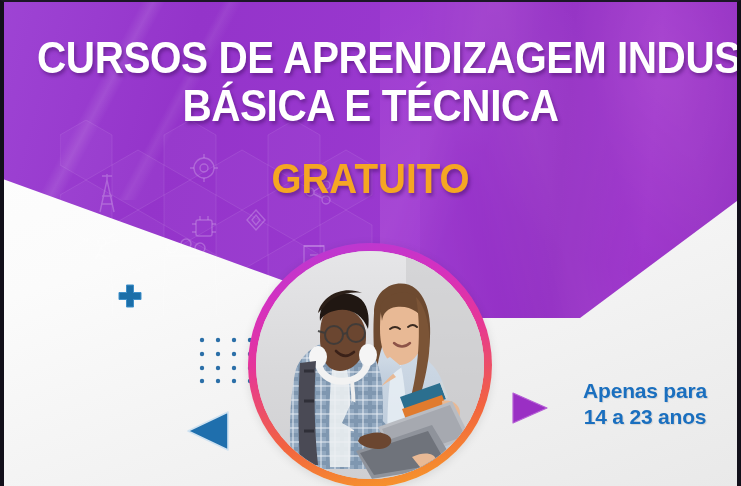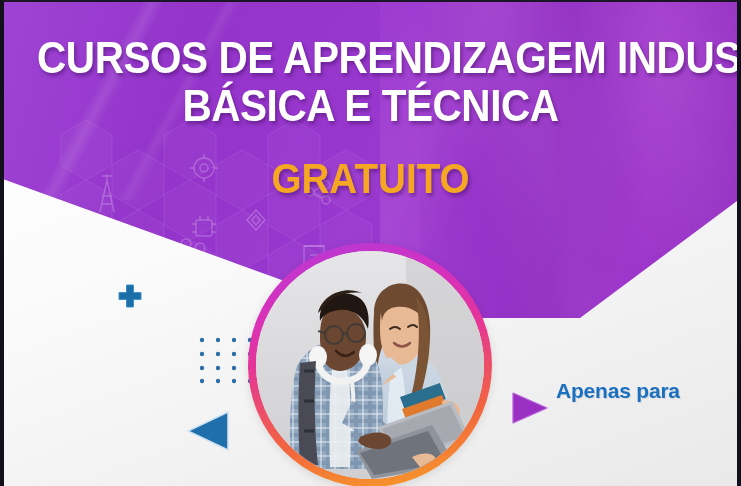"Apenas para" .callout span { text-align: none -> center }
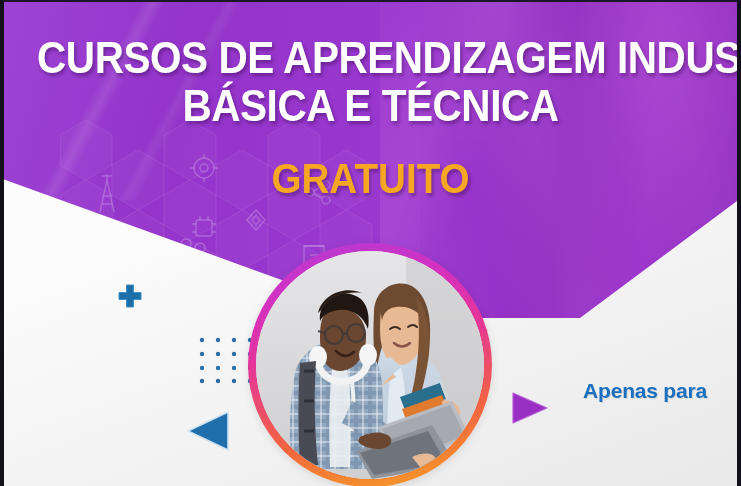"14 a 23 anos" span { html: none -> <span>14 a 23 anos</span> }
